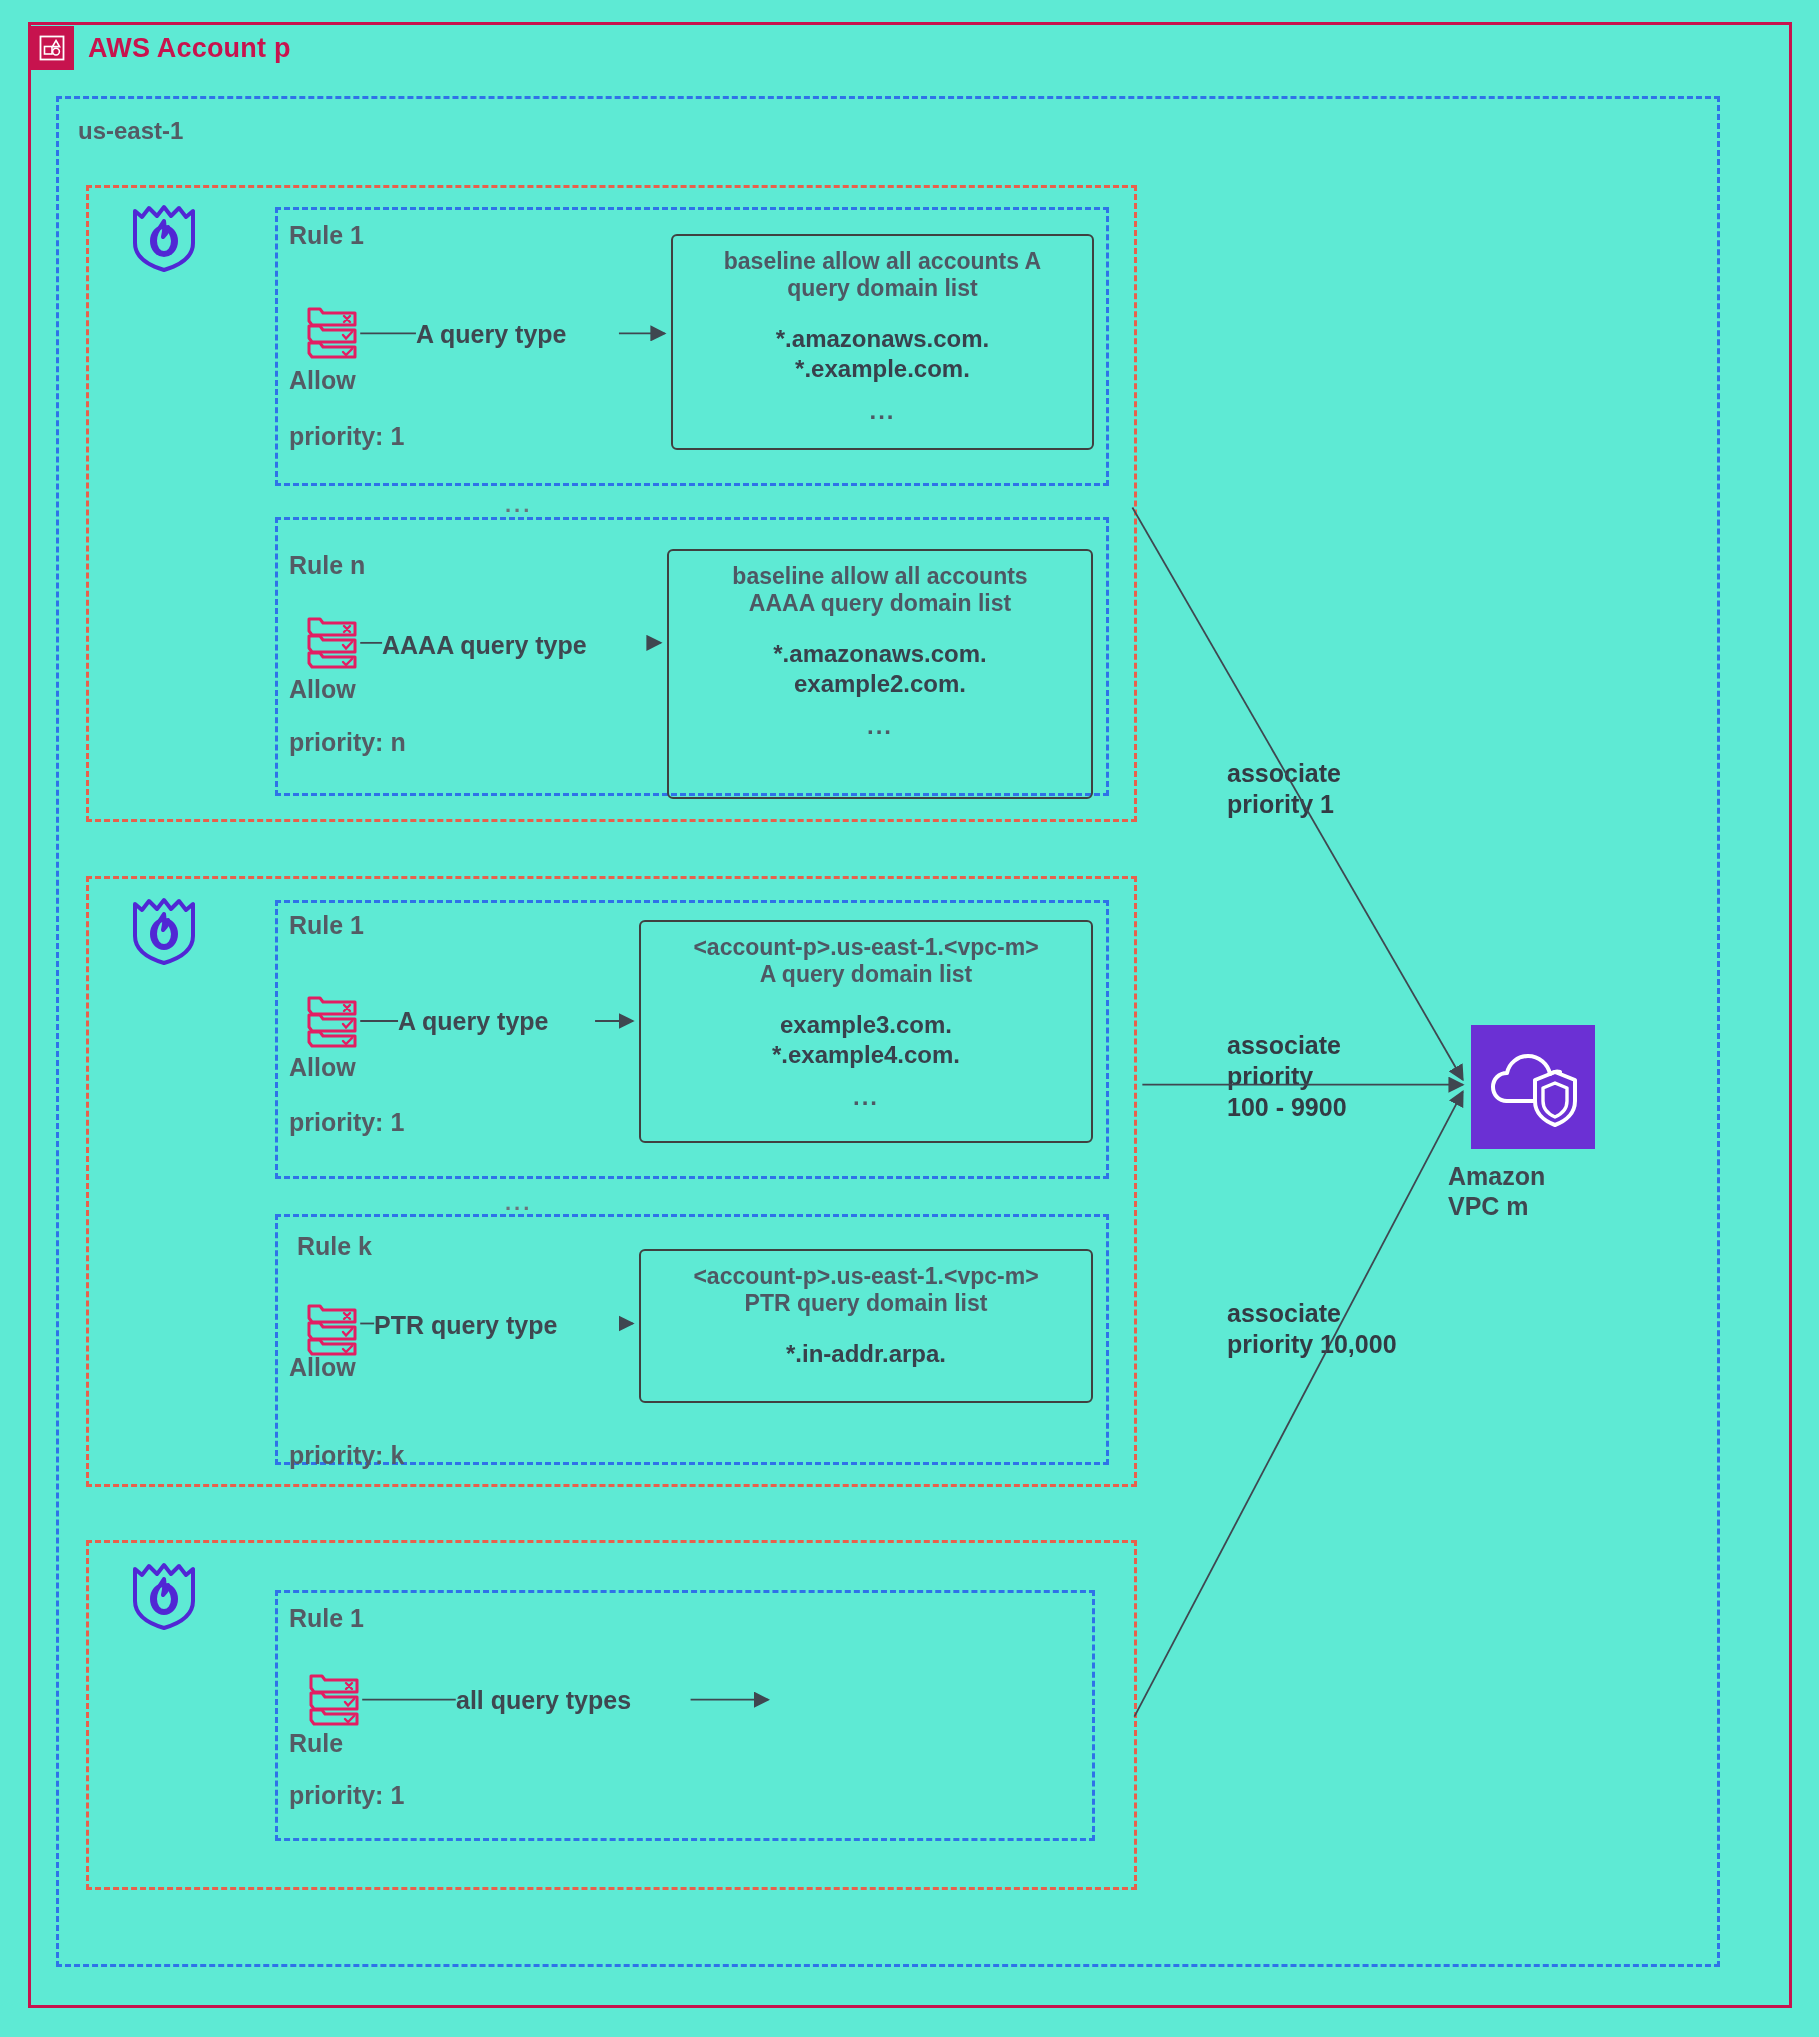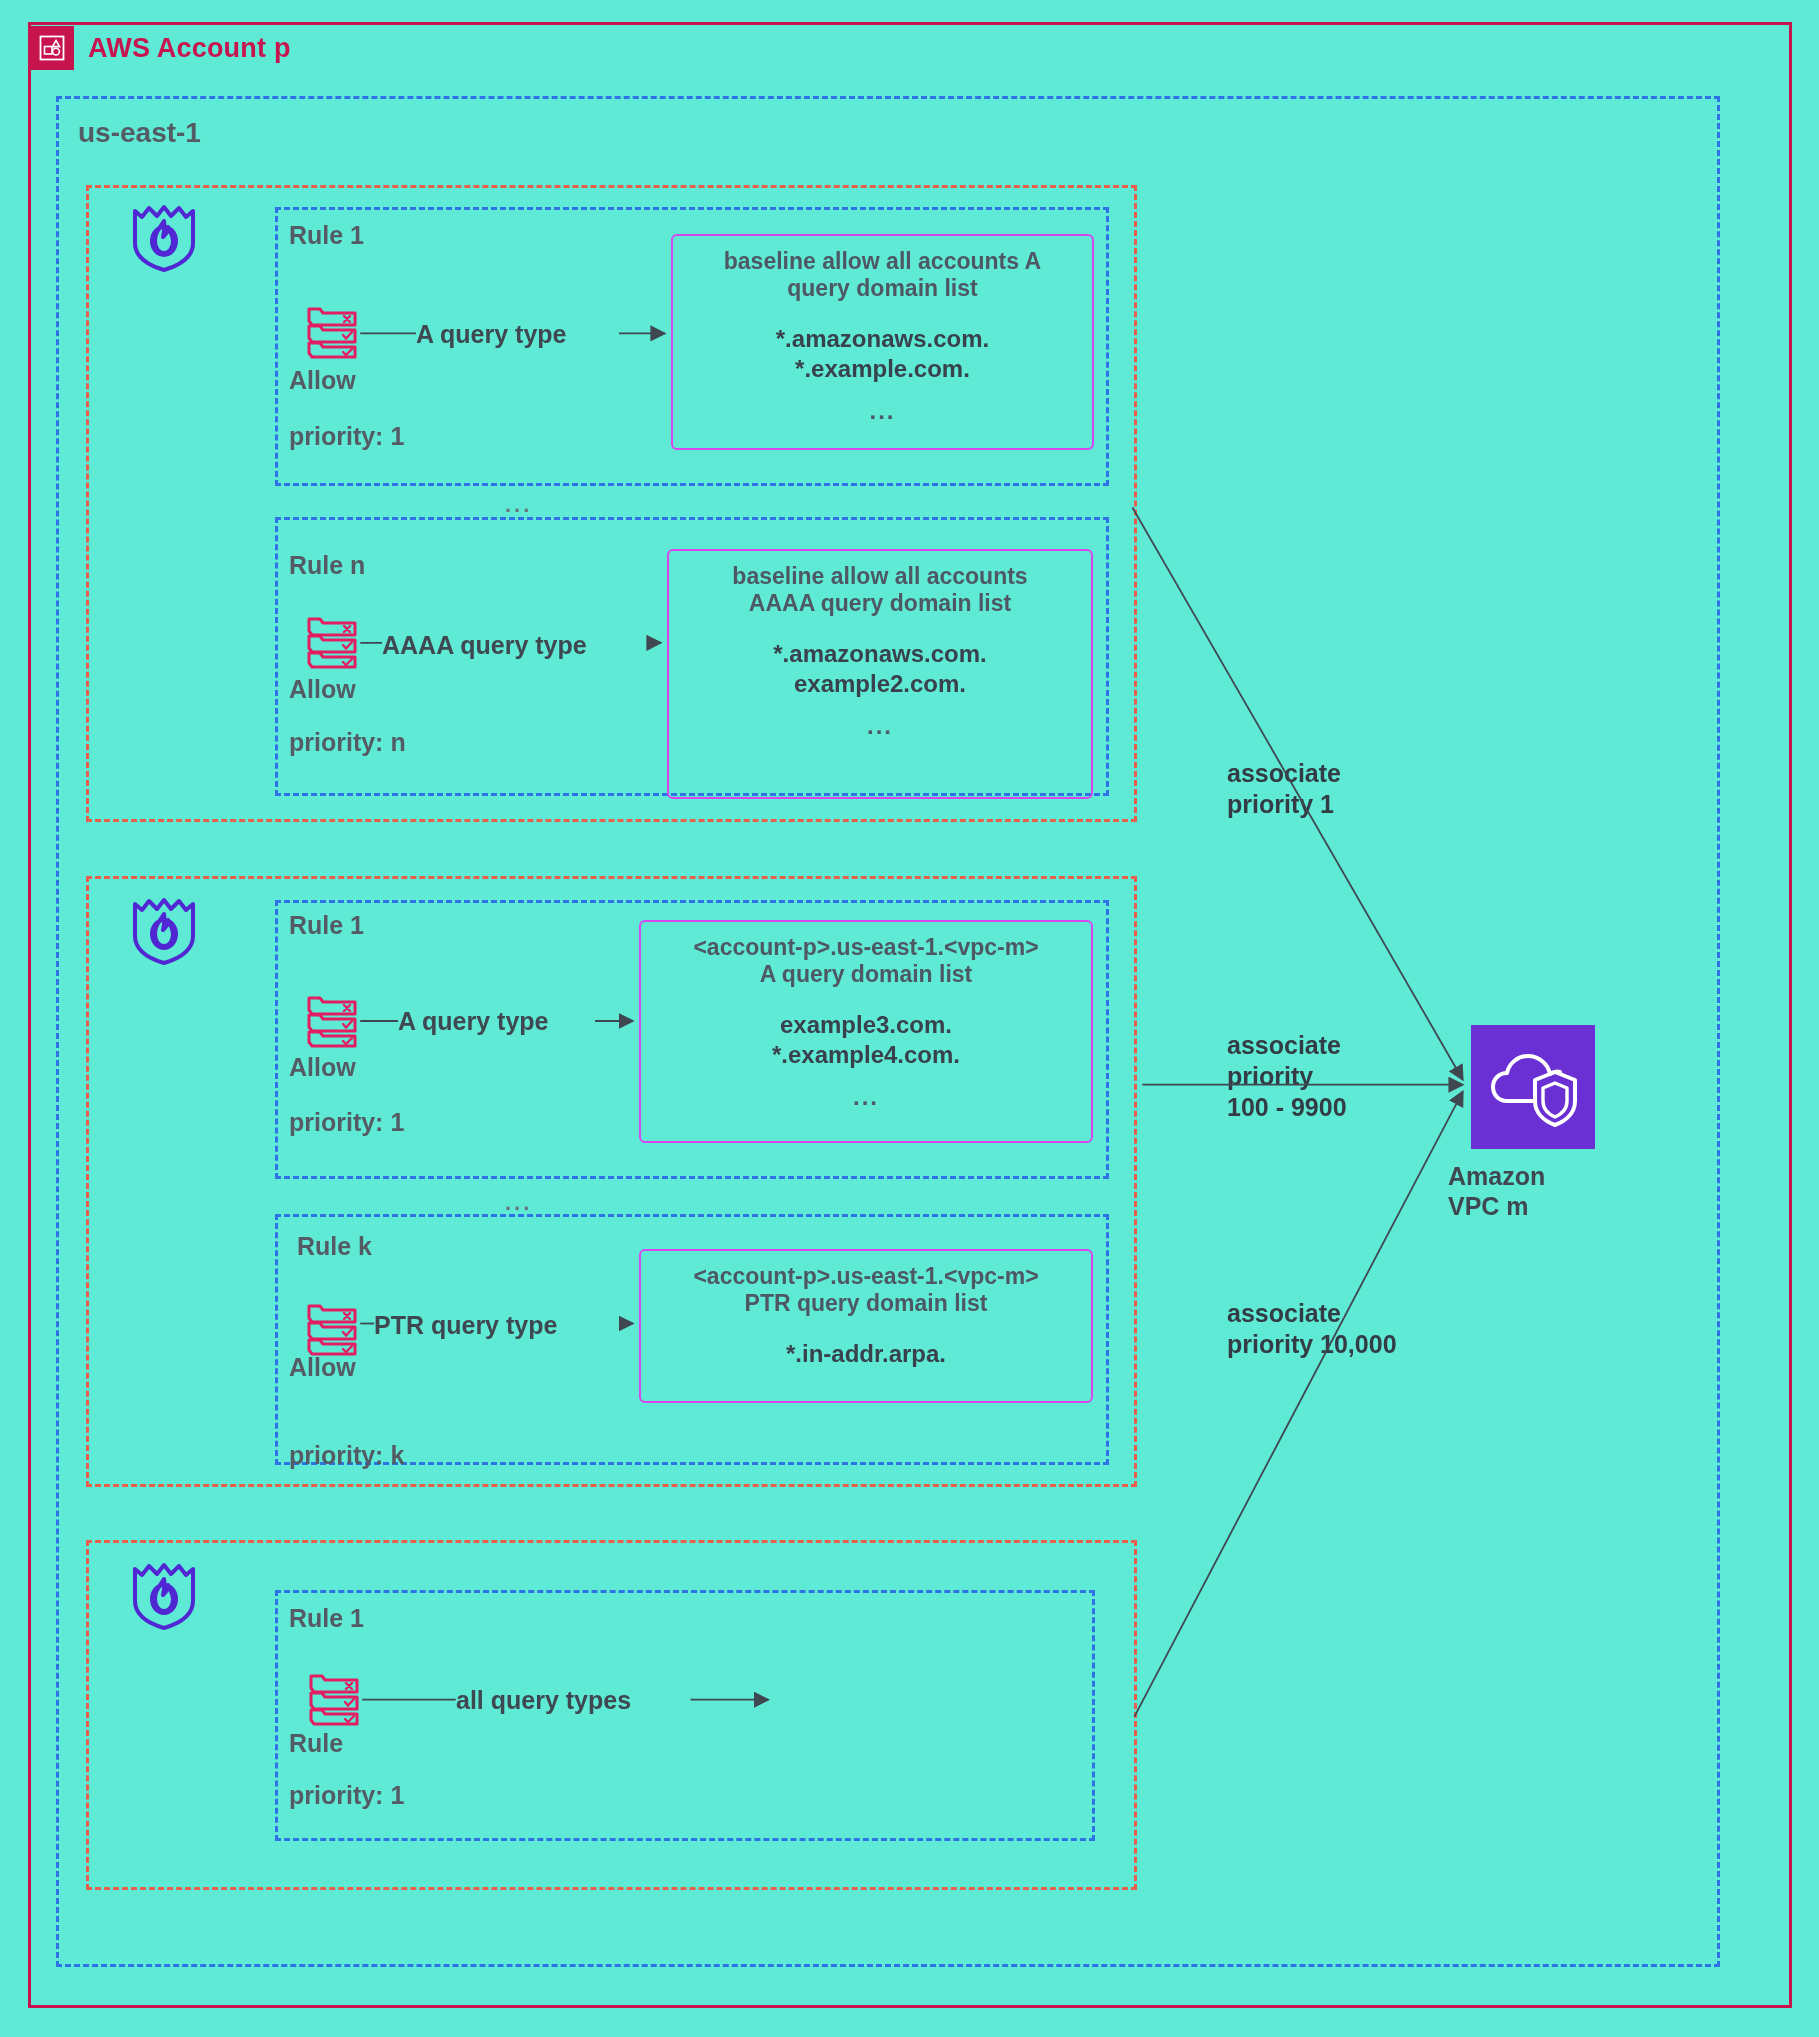"us-east-1" .region-label { font-size: 28px -> 24px }
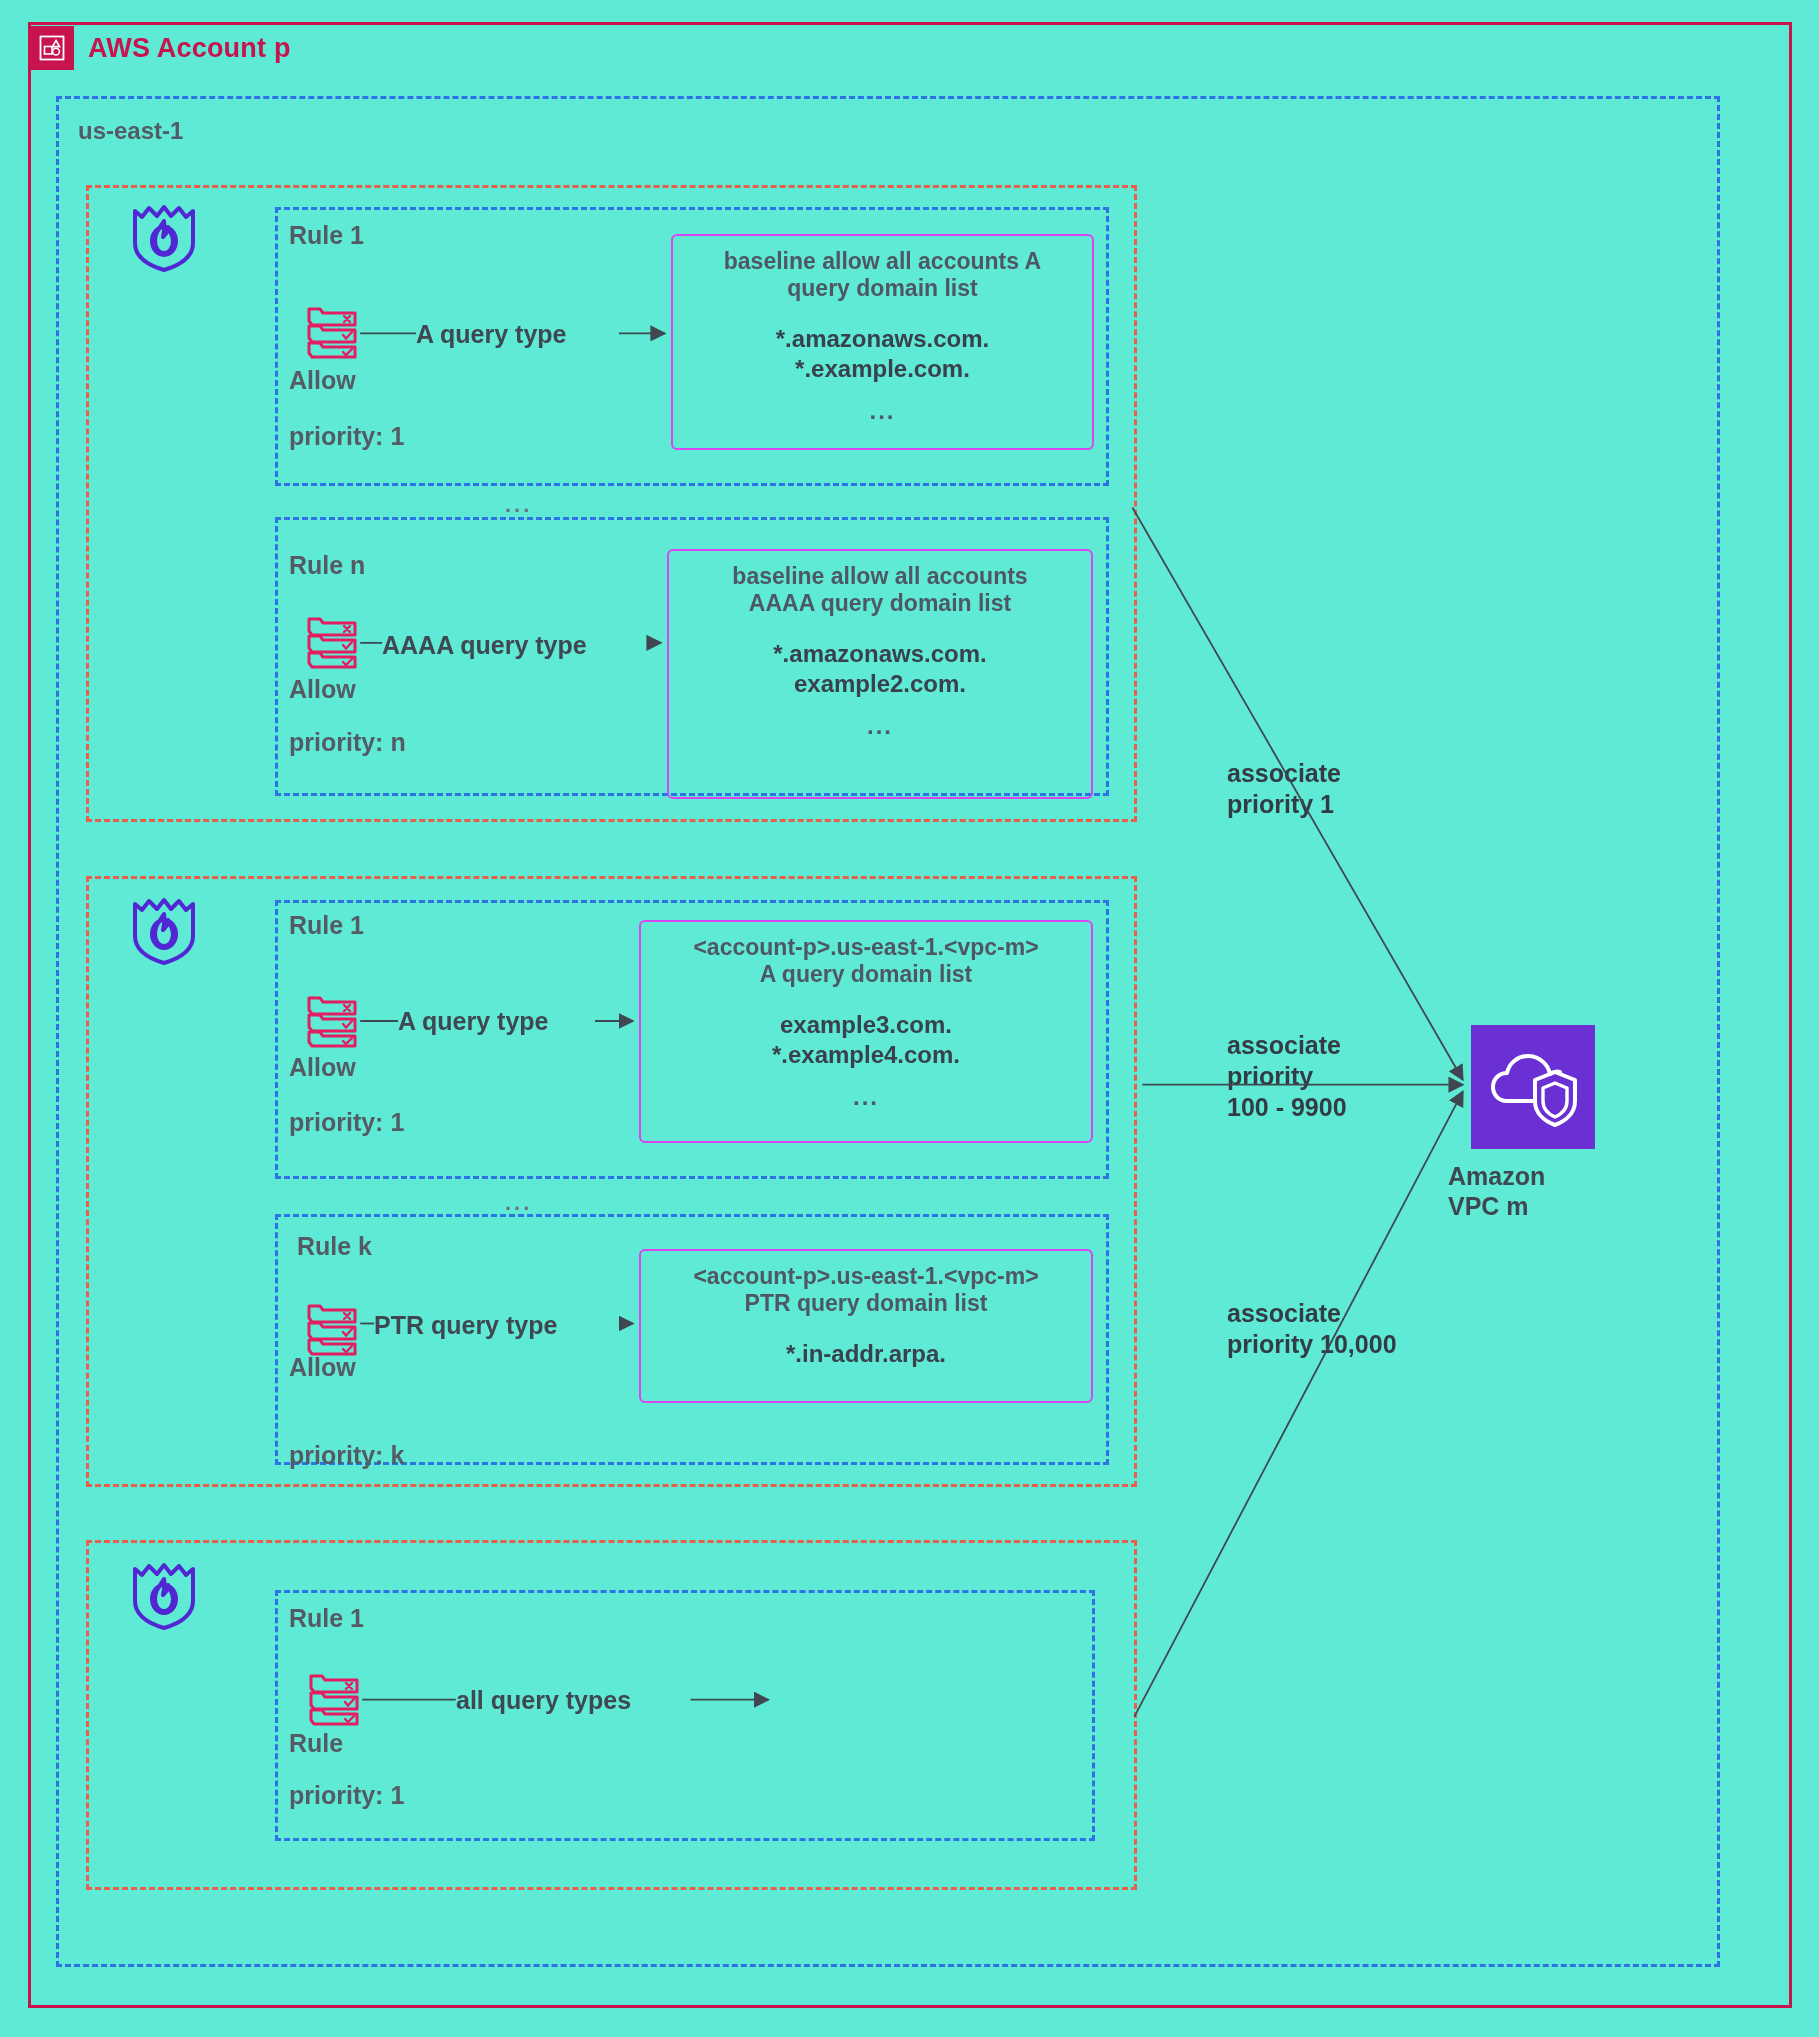"baseline allow all accounts A" .domainbox { border: 2px solid #d946ef -> 2px solid #404040 }
